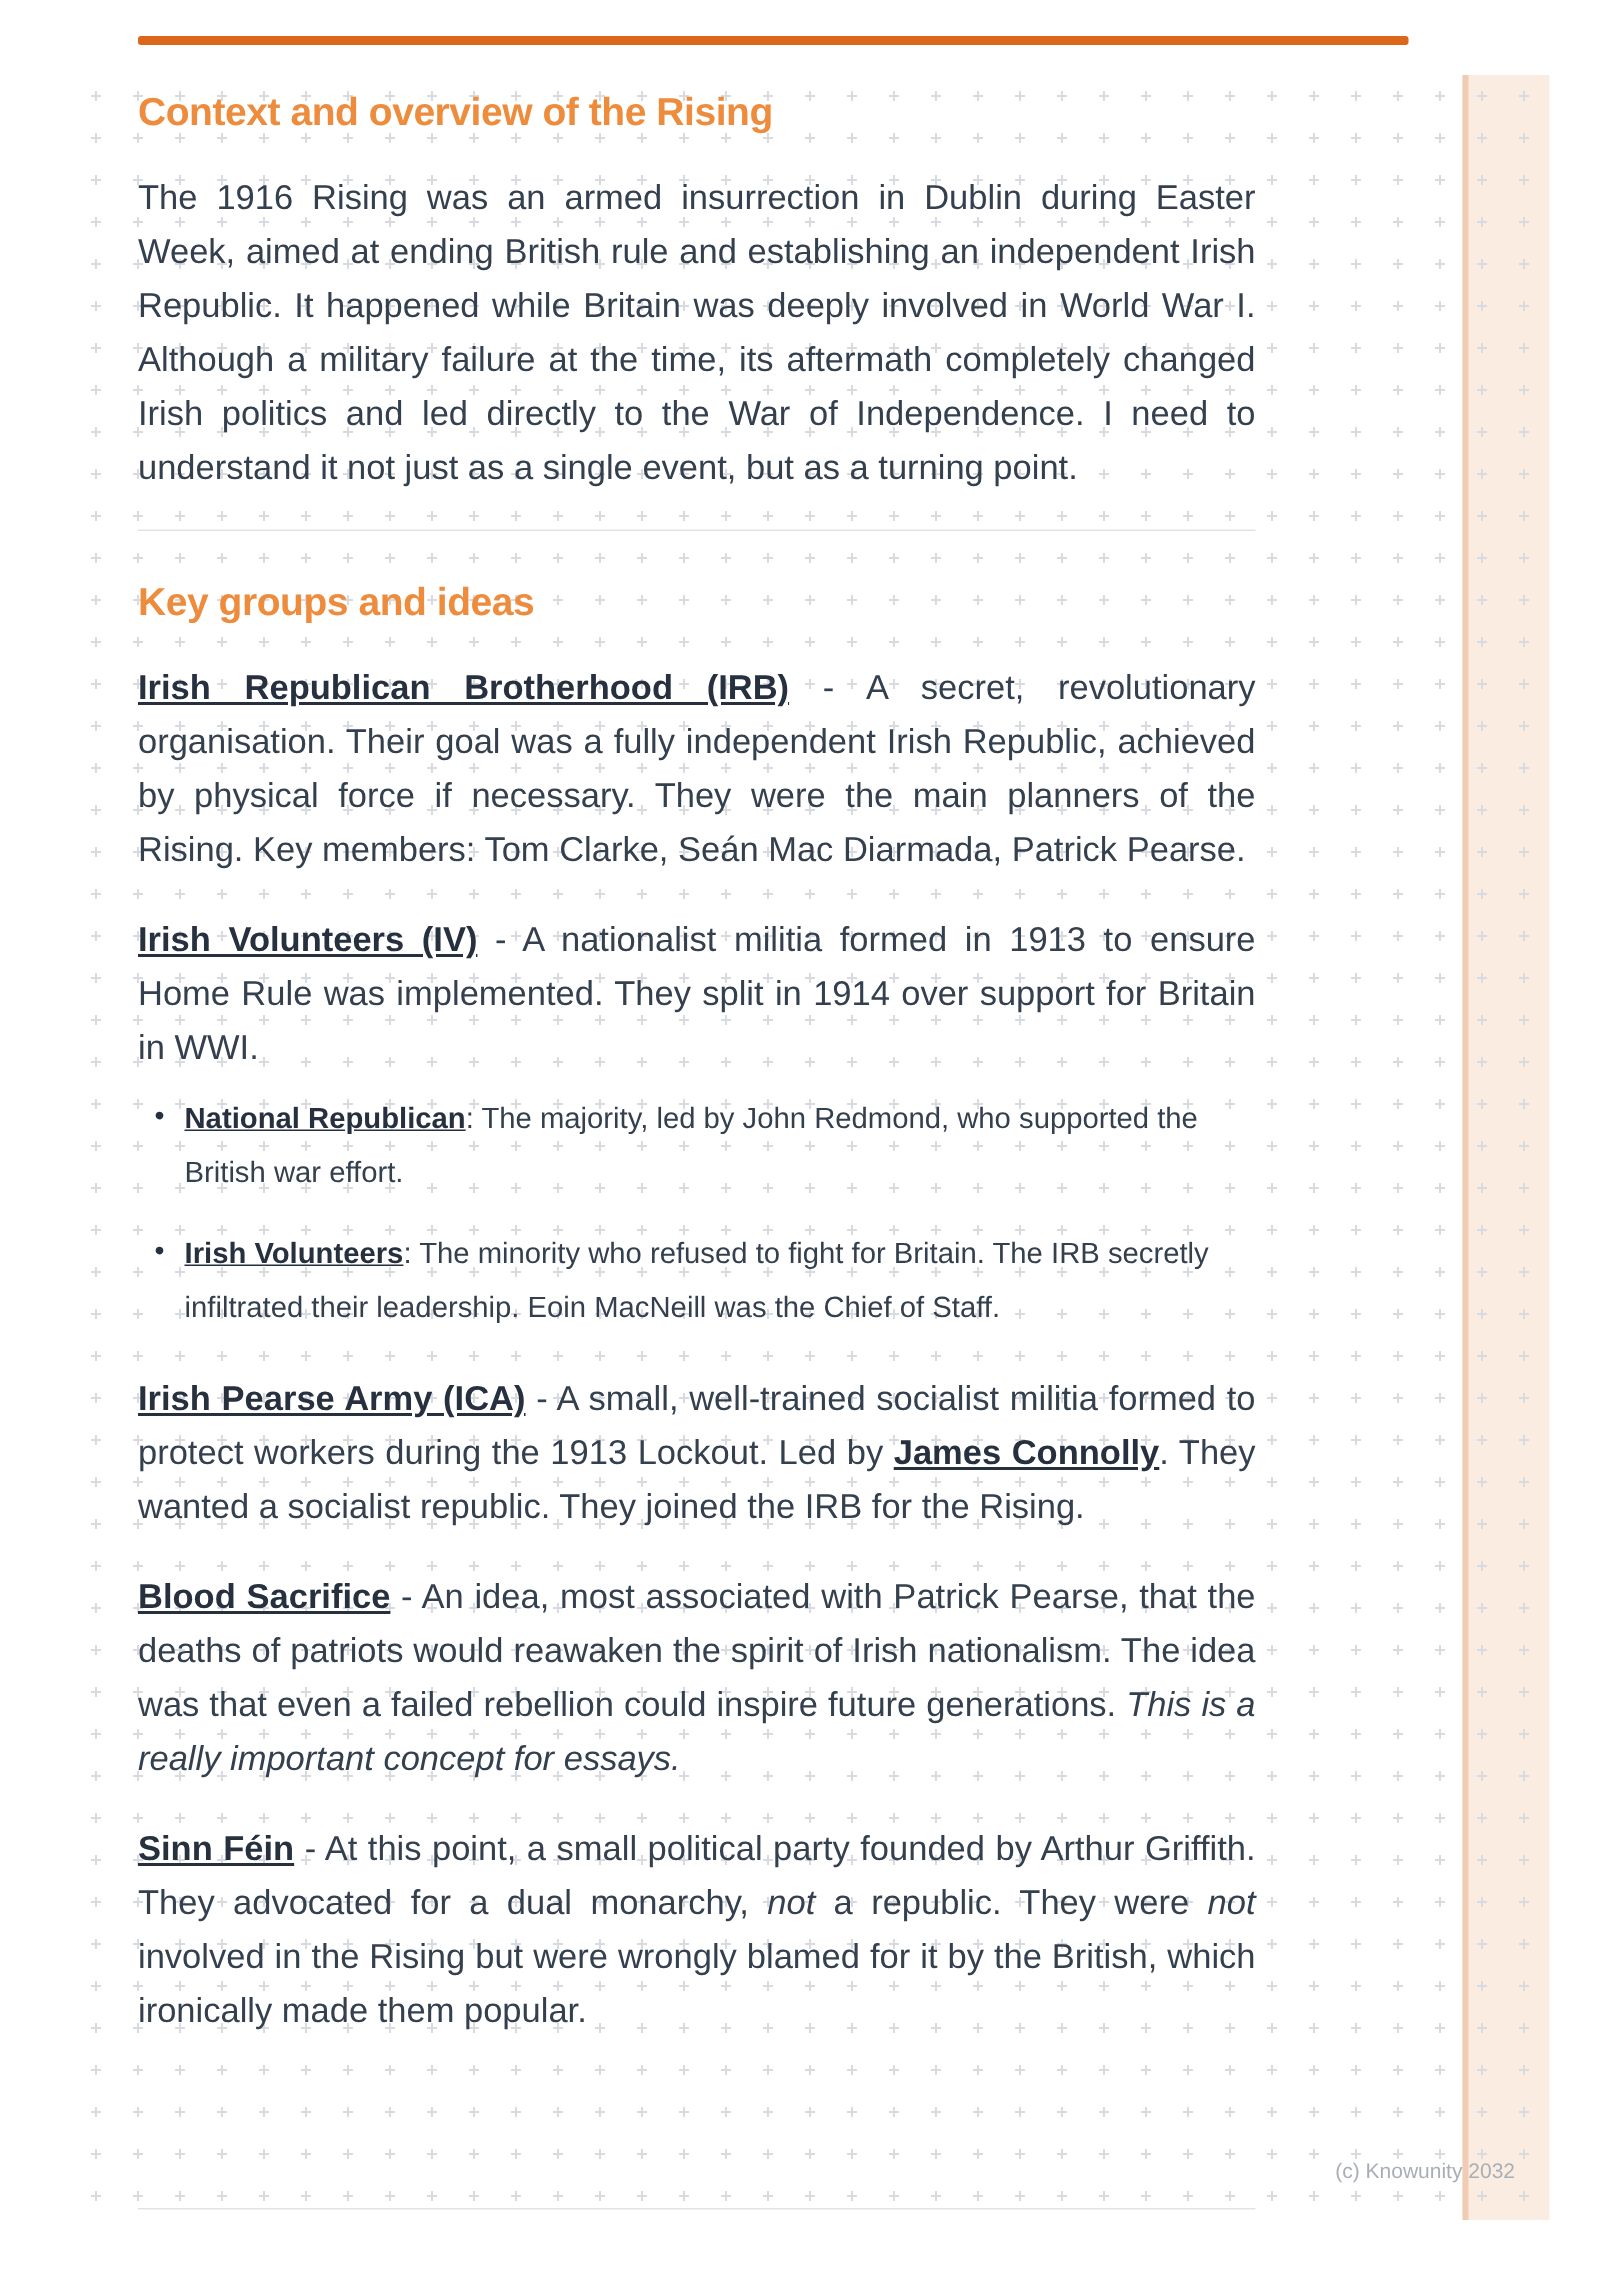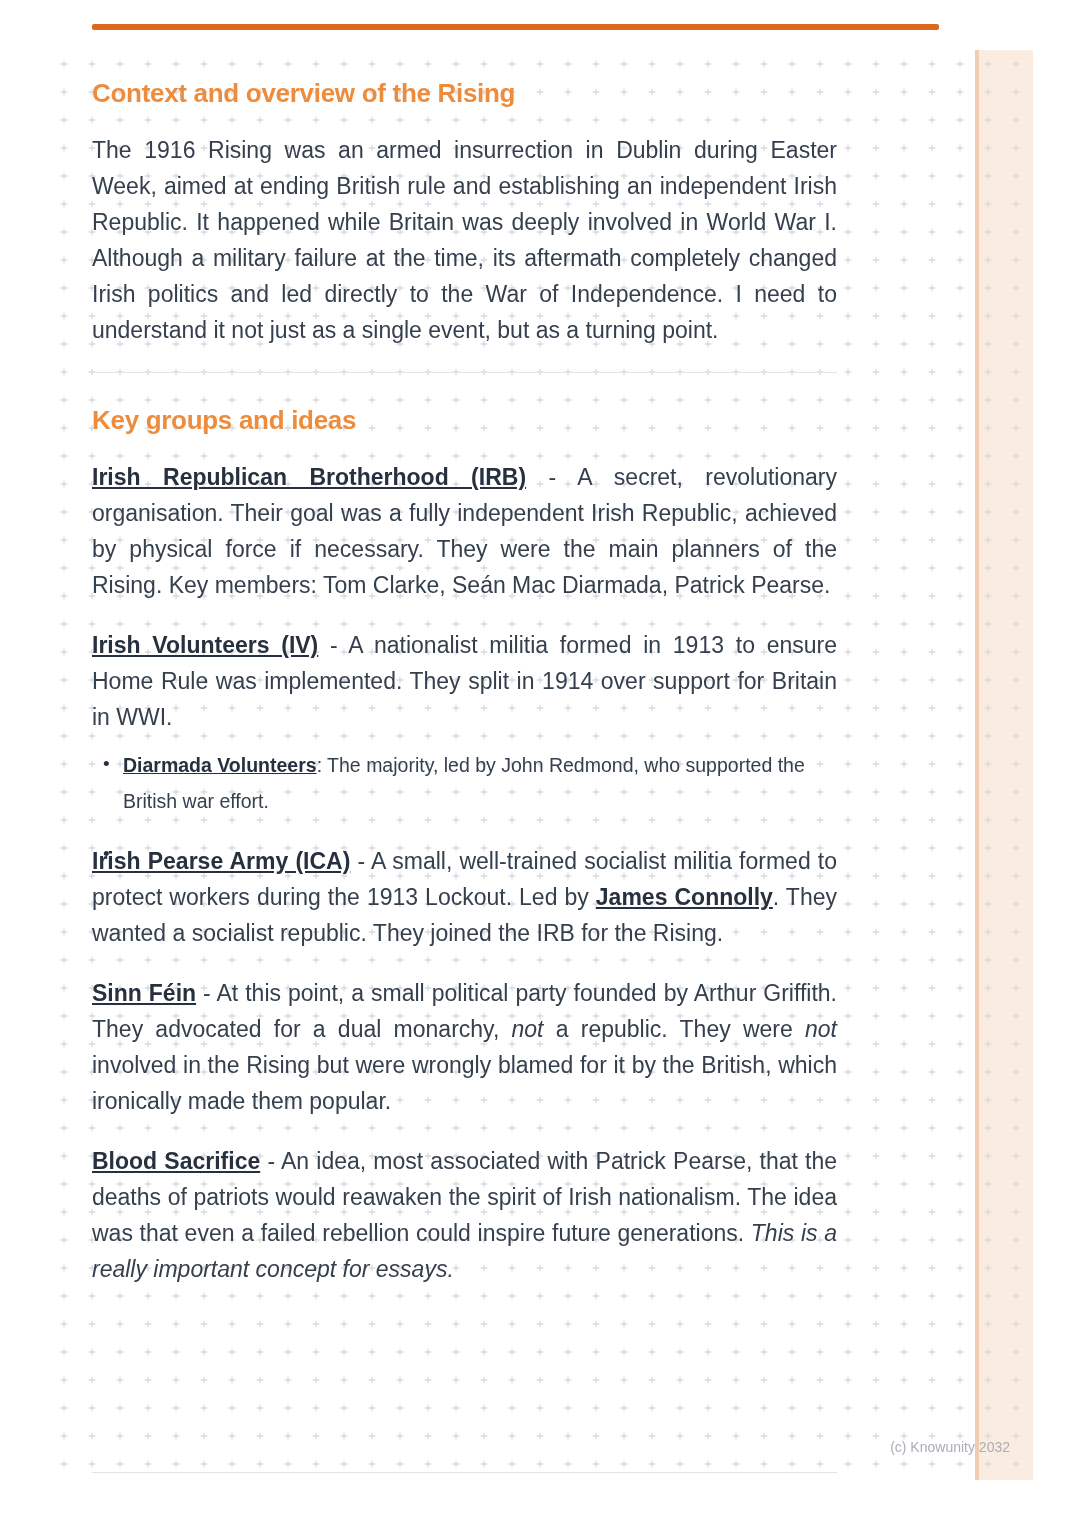"Context and overview of the" .section-heading.first { margin-top: 48px -> 29px }
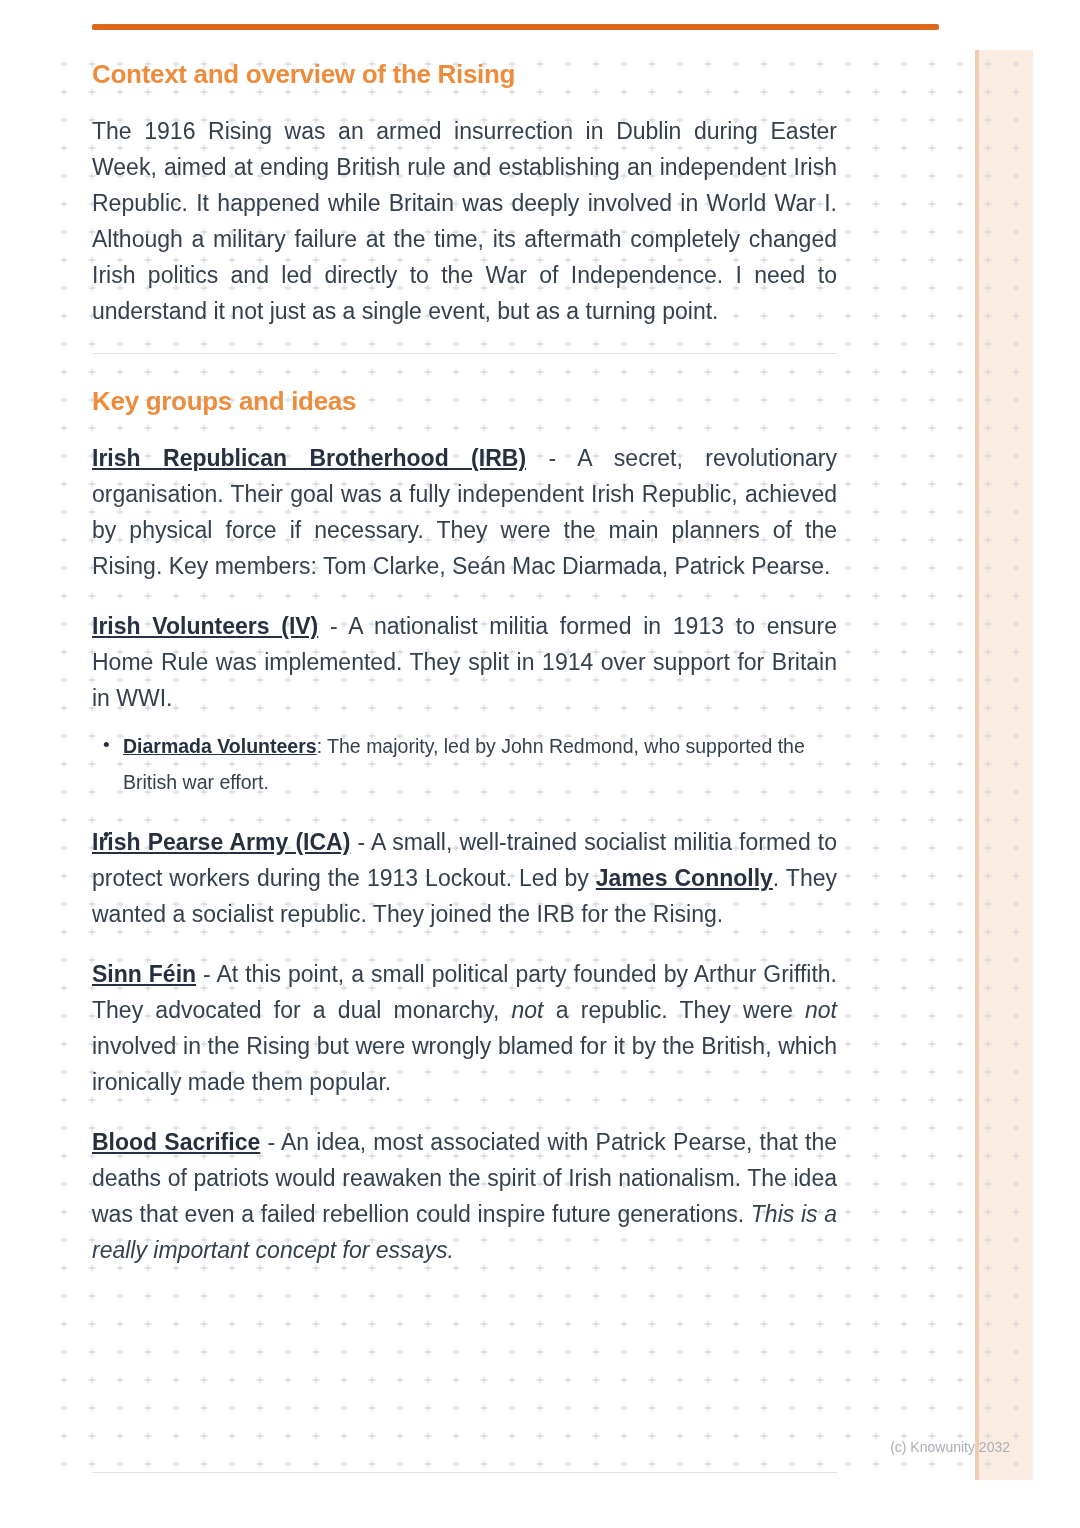"Diarmada Volunteers" span.b { text: Diarmada Volunteers -> National Republican }
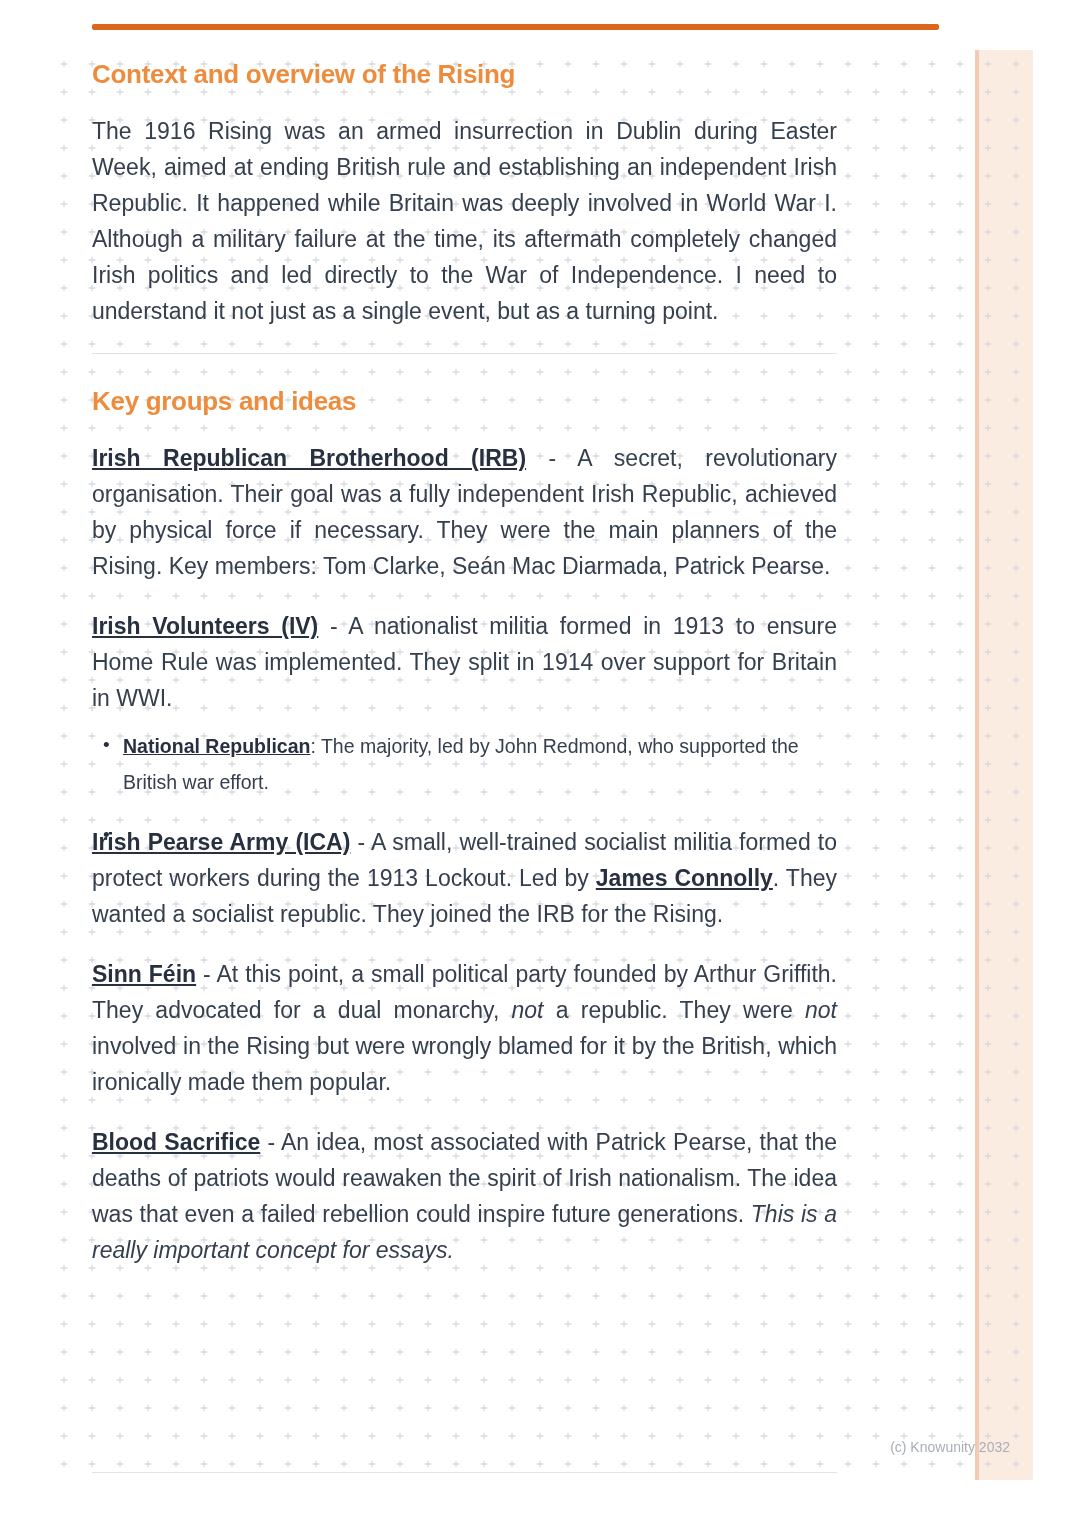"Irish Volunteers: The minority who" span.bullet-text { html: none -> <span><span>Irish Volunteers</span><span>: The minority who refused to fight for Britain. The IRB secretly infiltrated their leadership. Eoin MacNeill was the Chief of Staff.</span></span> }
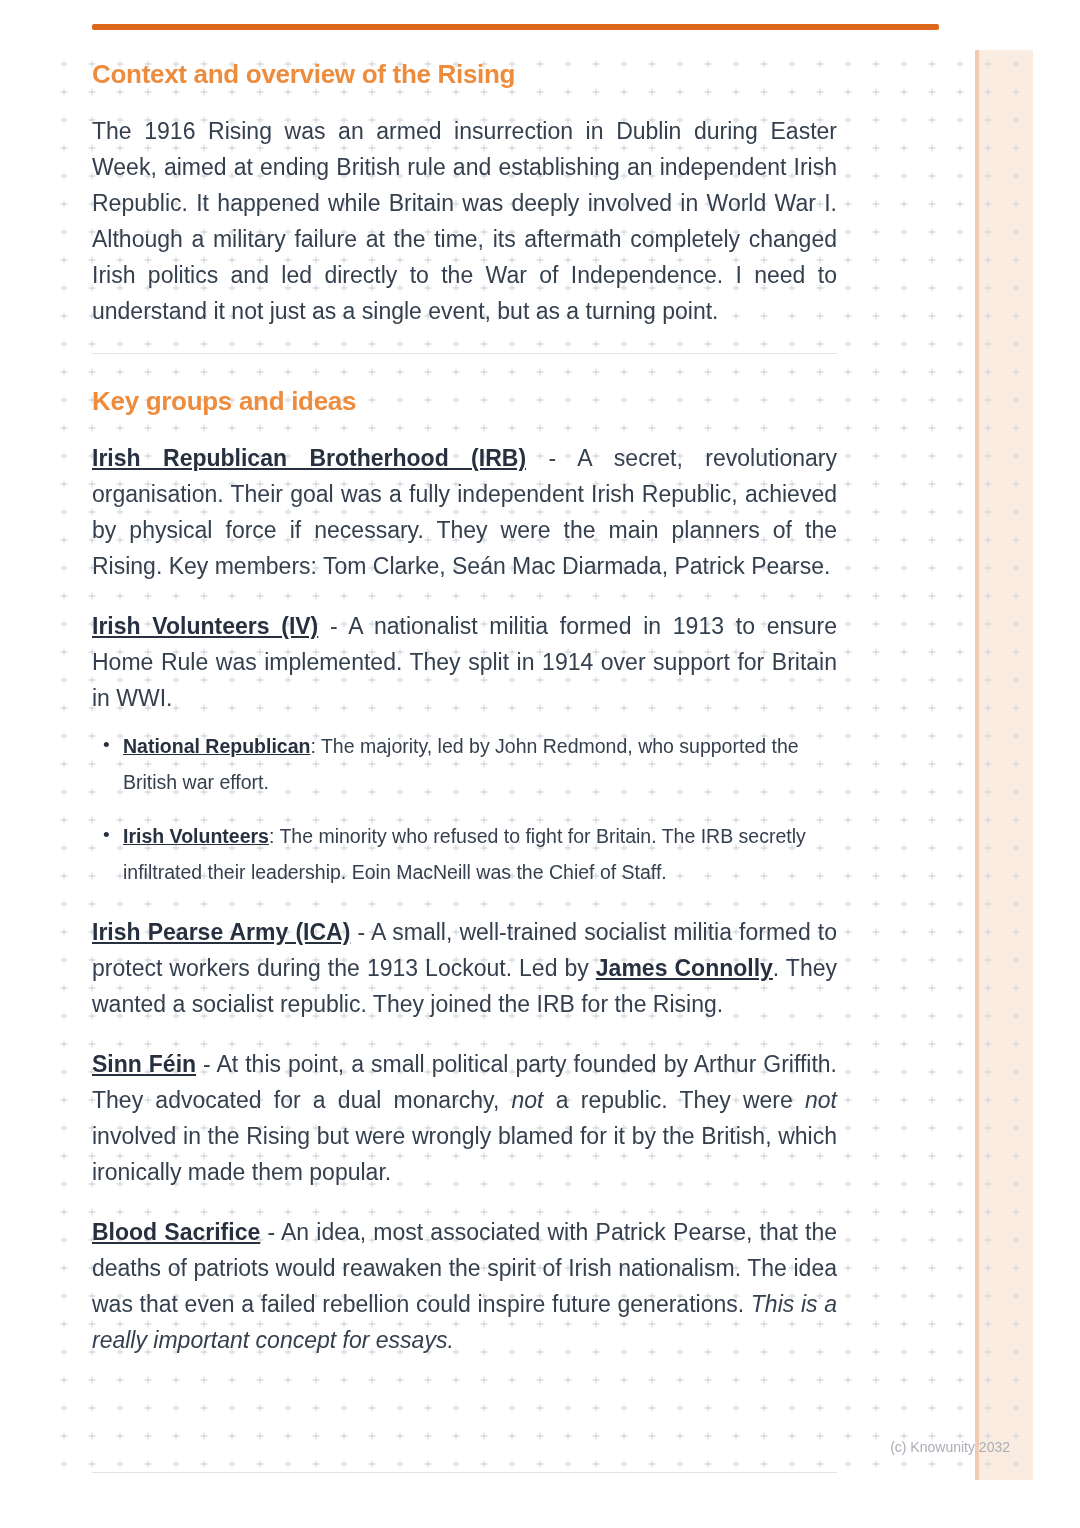"Sinn Féin - At this" p.para { order: before "Blood Sacrifice - An idea," -> after "Blood Sacrifice - An idea," }
